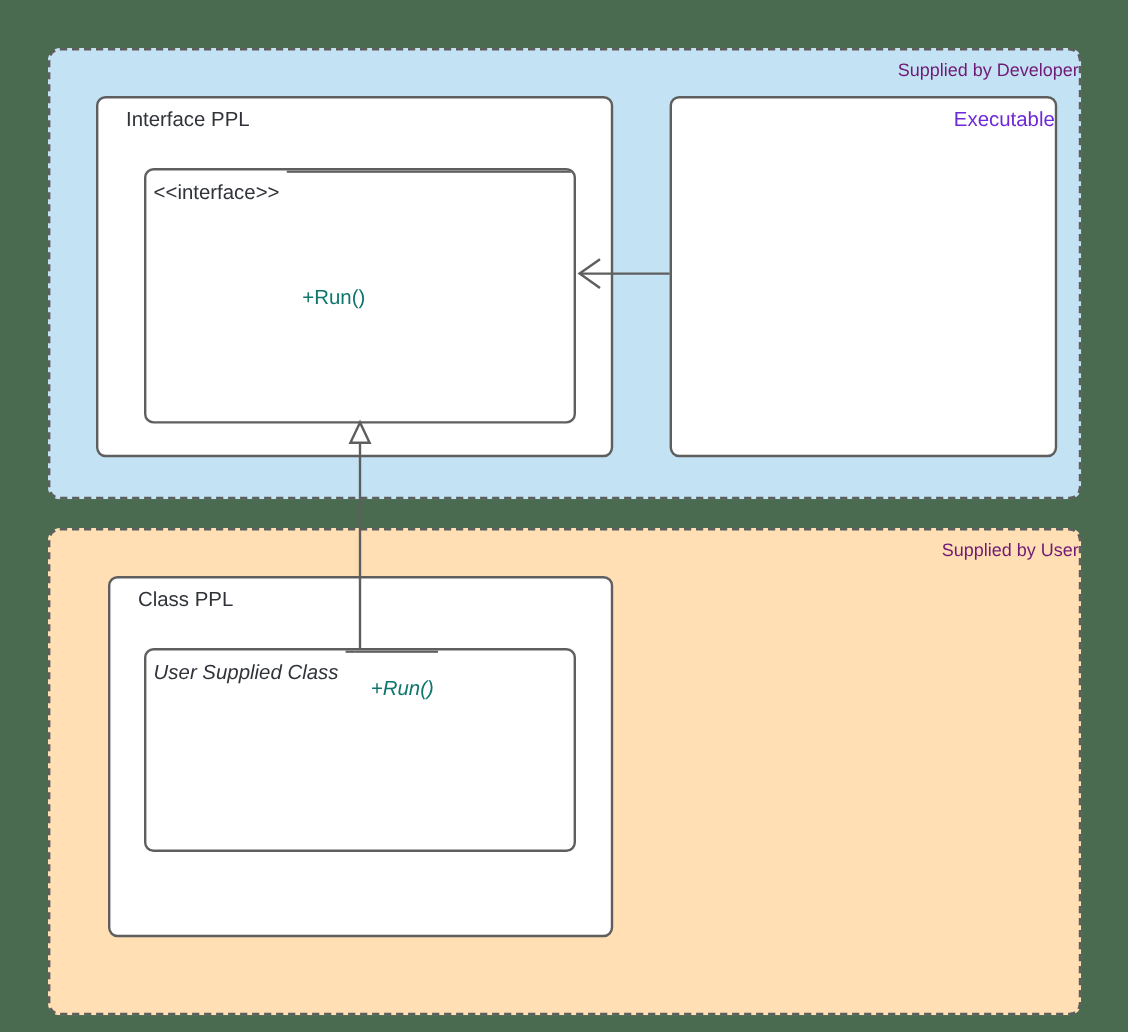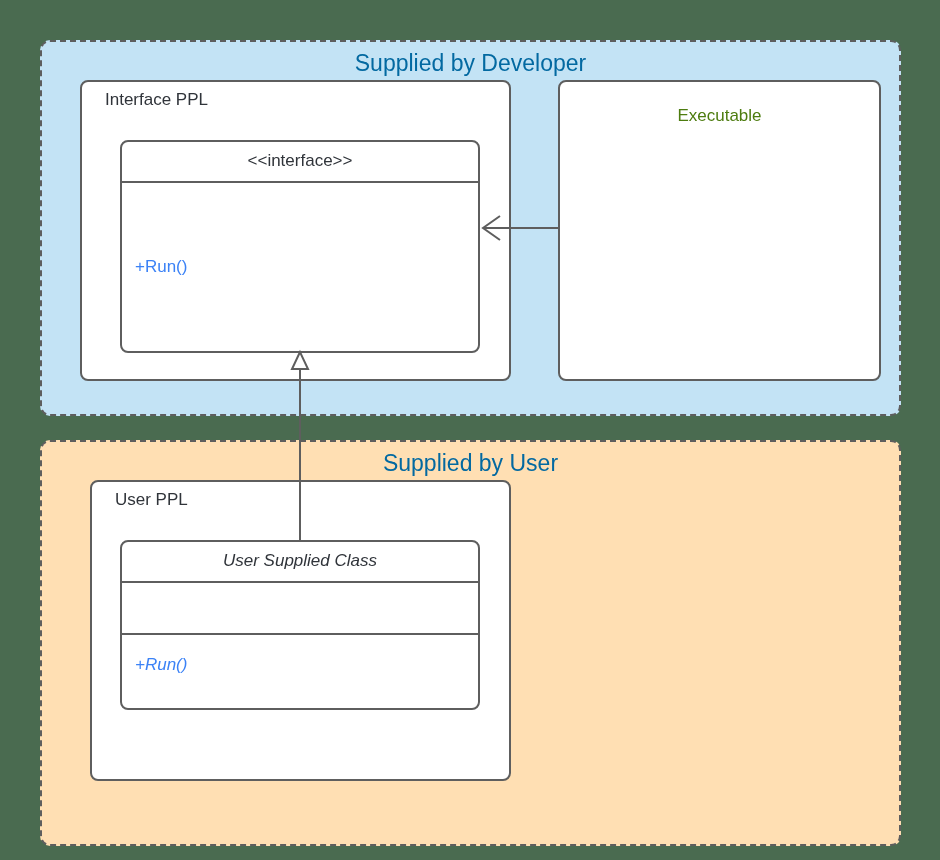"Supplied by Developer" .panel-title { color: #0369a1 -> #701a75; font-size: 23px -> 15px; text-align: center -> right }
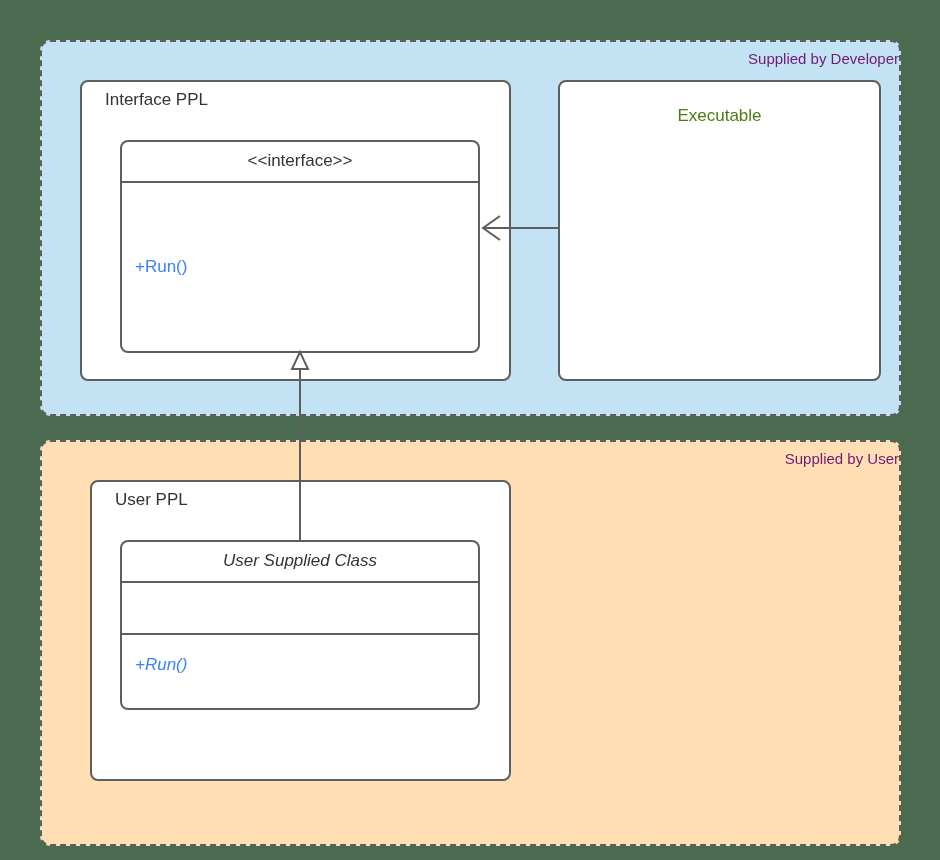"Executable" .box-title { color: #4d7c0f -> #6d28d9; text-align: center -> right; top: 24px -> 8px }
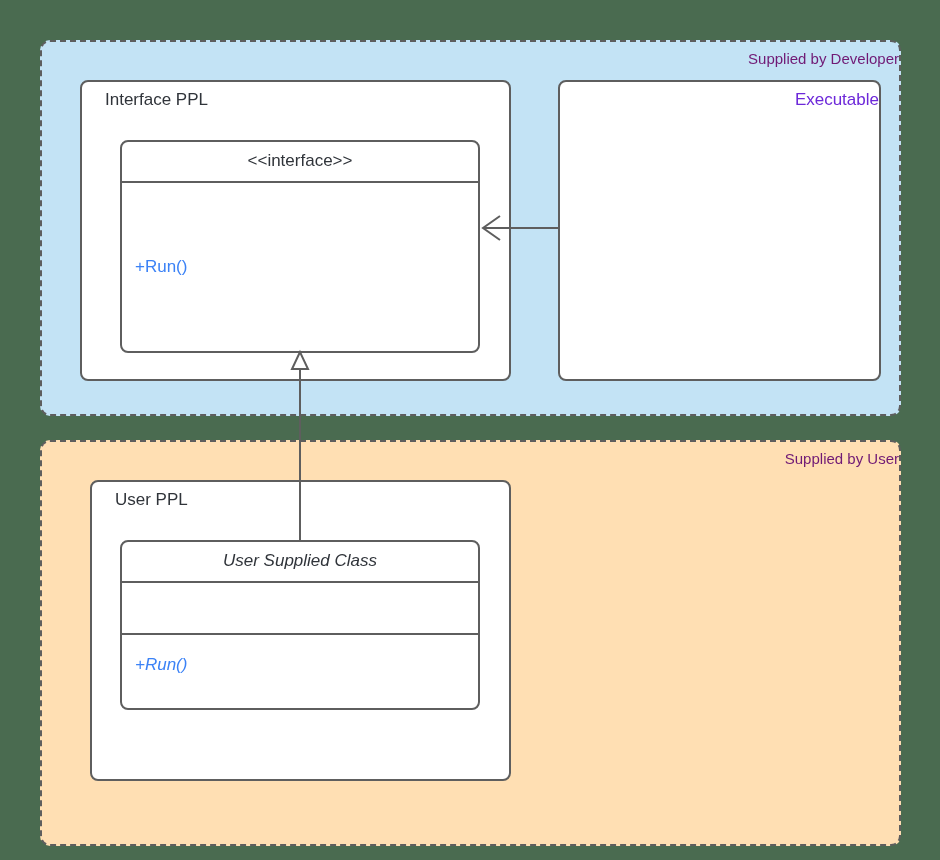"<<interface>>" .uml-class { flex-direction: column -> none }
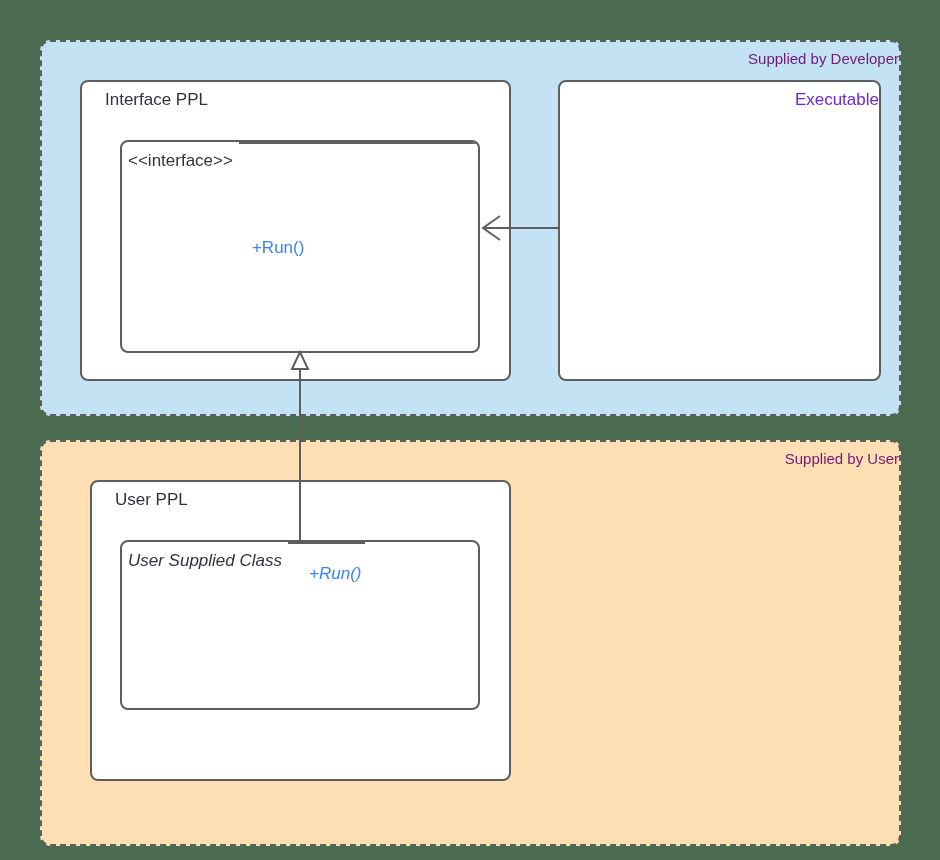"+Run()" .cmp-body { color: #3b82f6 -> #0f766e }
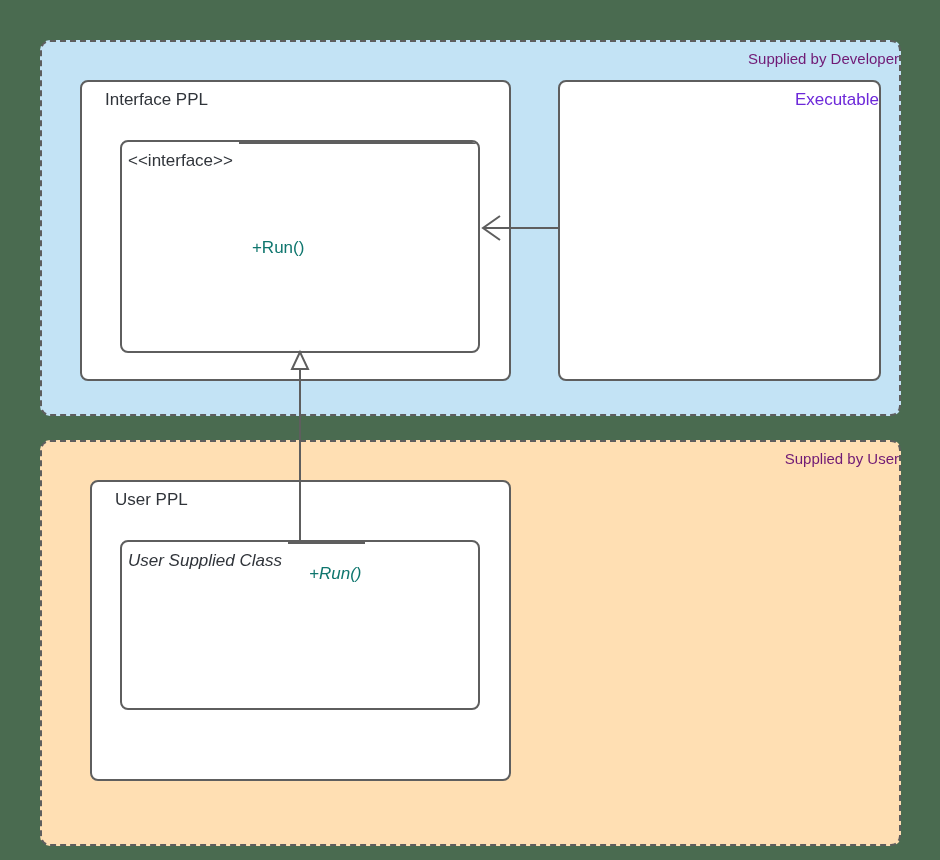"User PPL" div.package-title { text: User -> Class }
